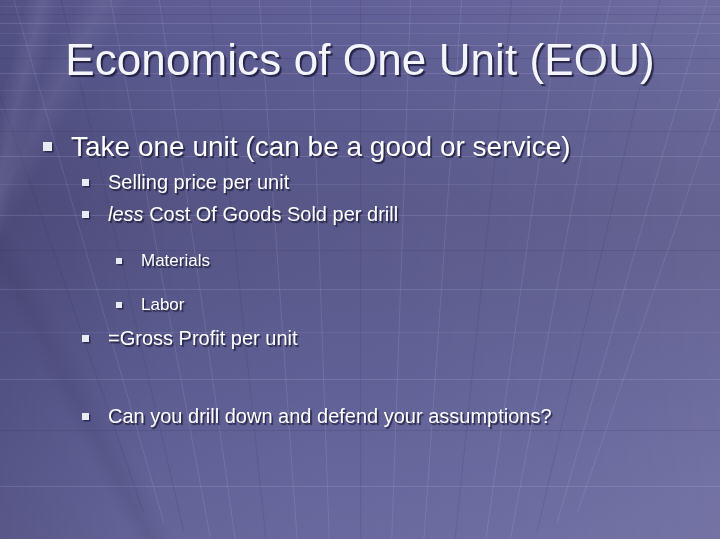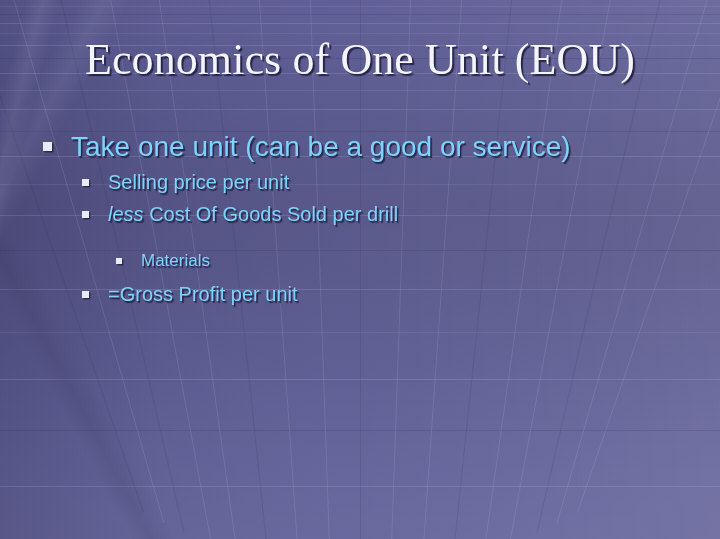"Economics of One Unit (EOU)" .slide-title { font-family: Liberation Serif, serif -> none }
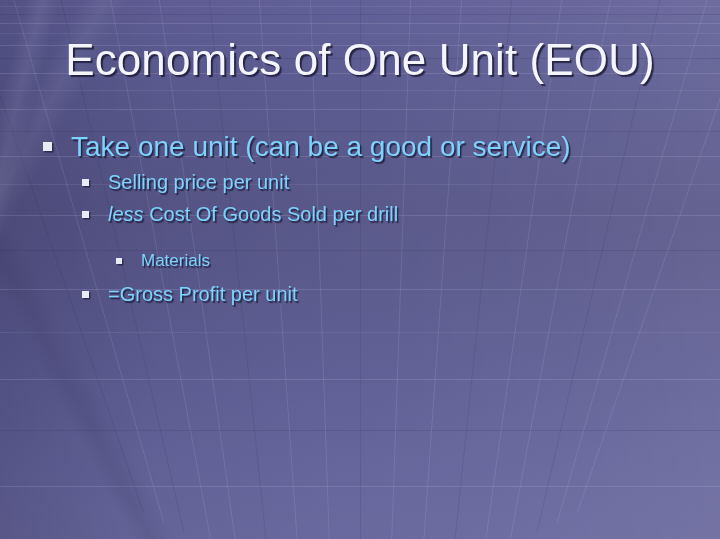"Take one unit (can be" .li { color: #7dd3fc -> #ffffff }
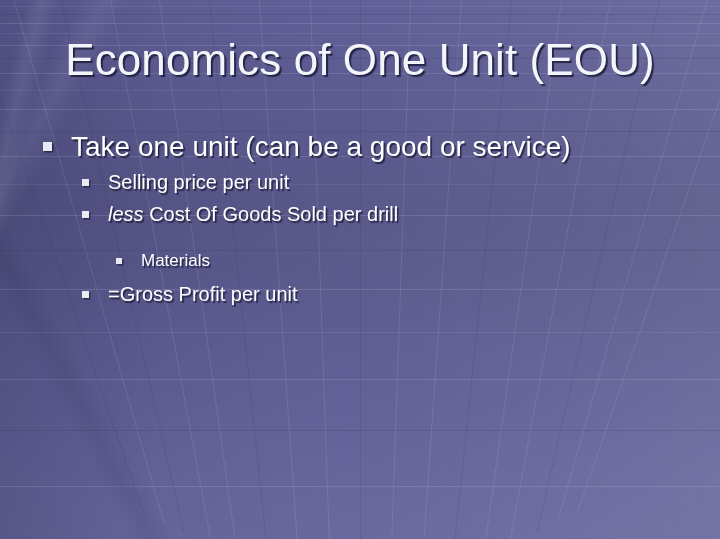"Labor" div.li { html: none -> <div> <span></span> <span>Labor</span> </div> }
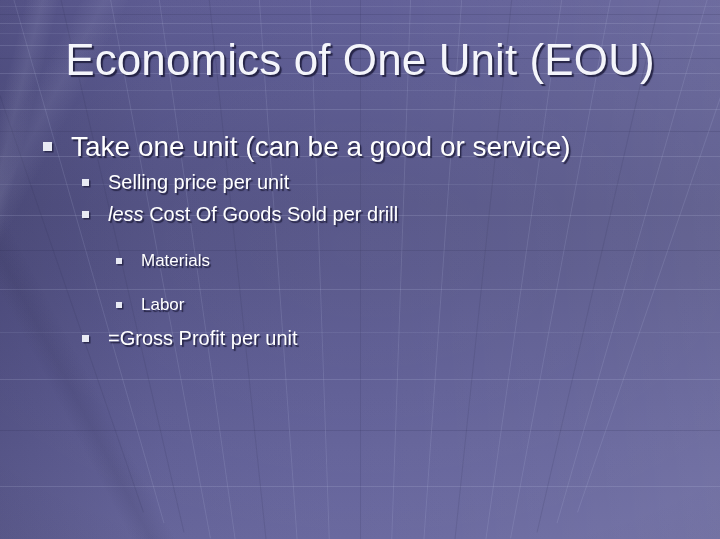"Can you drill down and" div.li { html: none -> <div> <span></span> <span>Can you drill down and defend your assumptions?</span> </div> }
